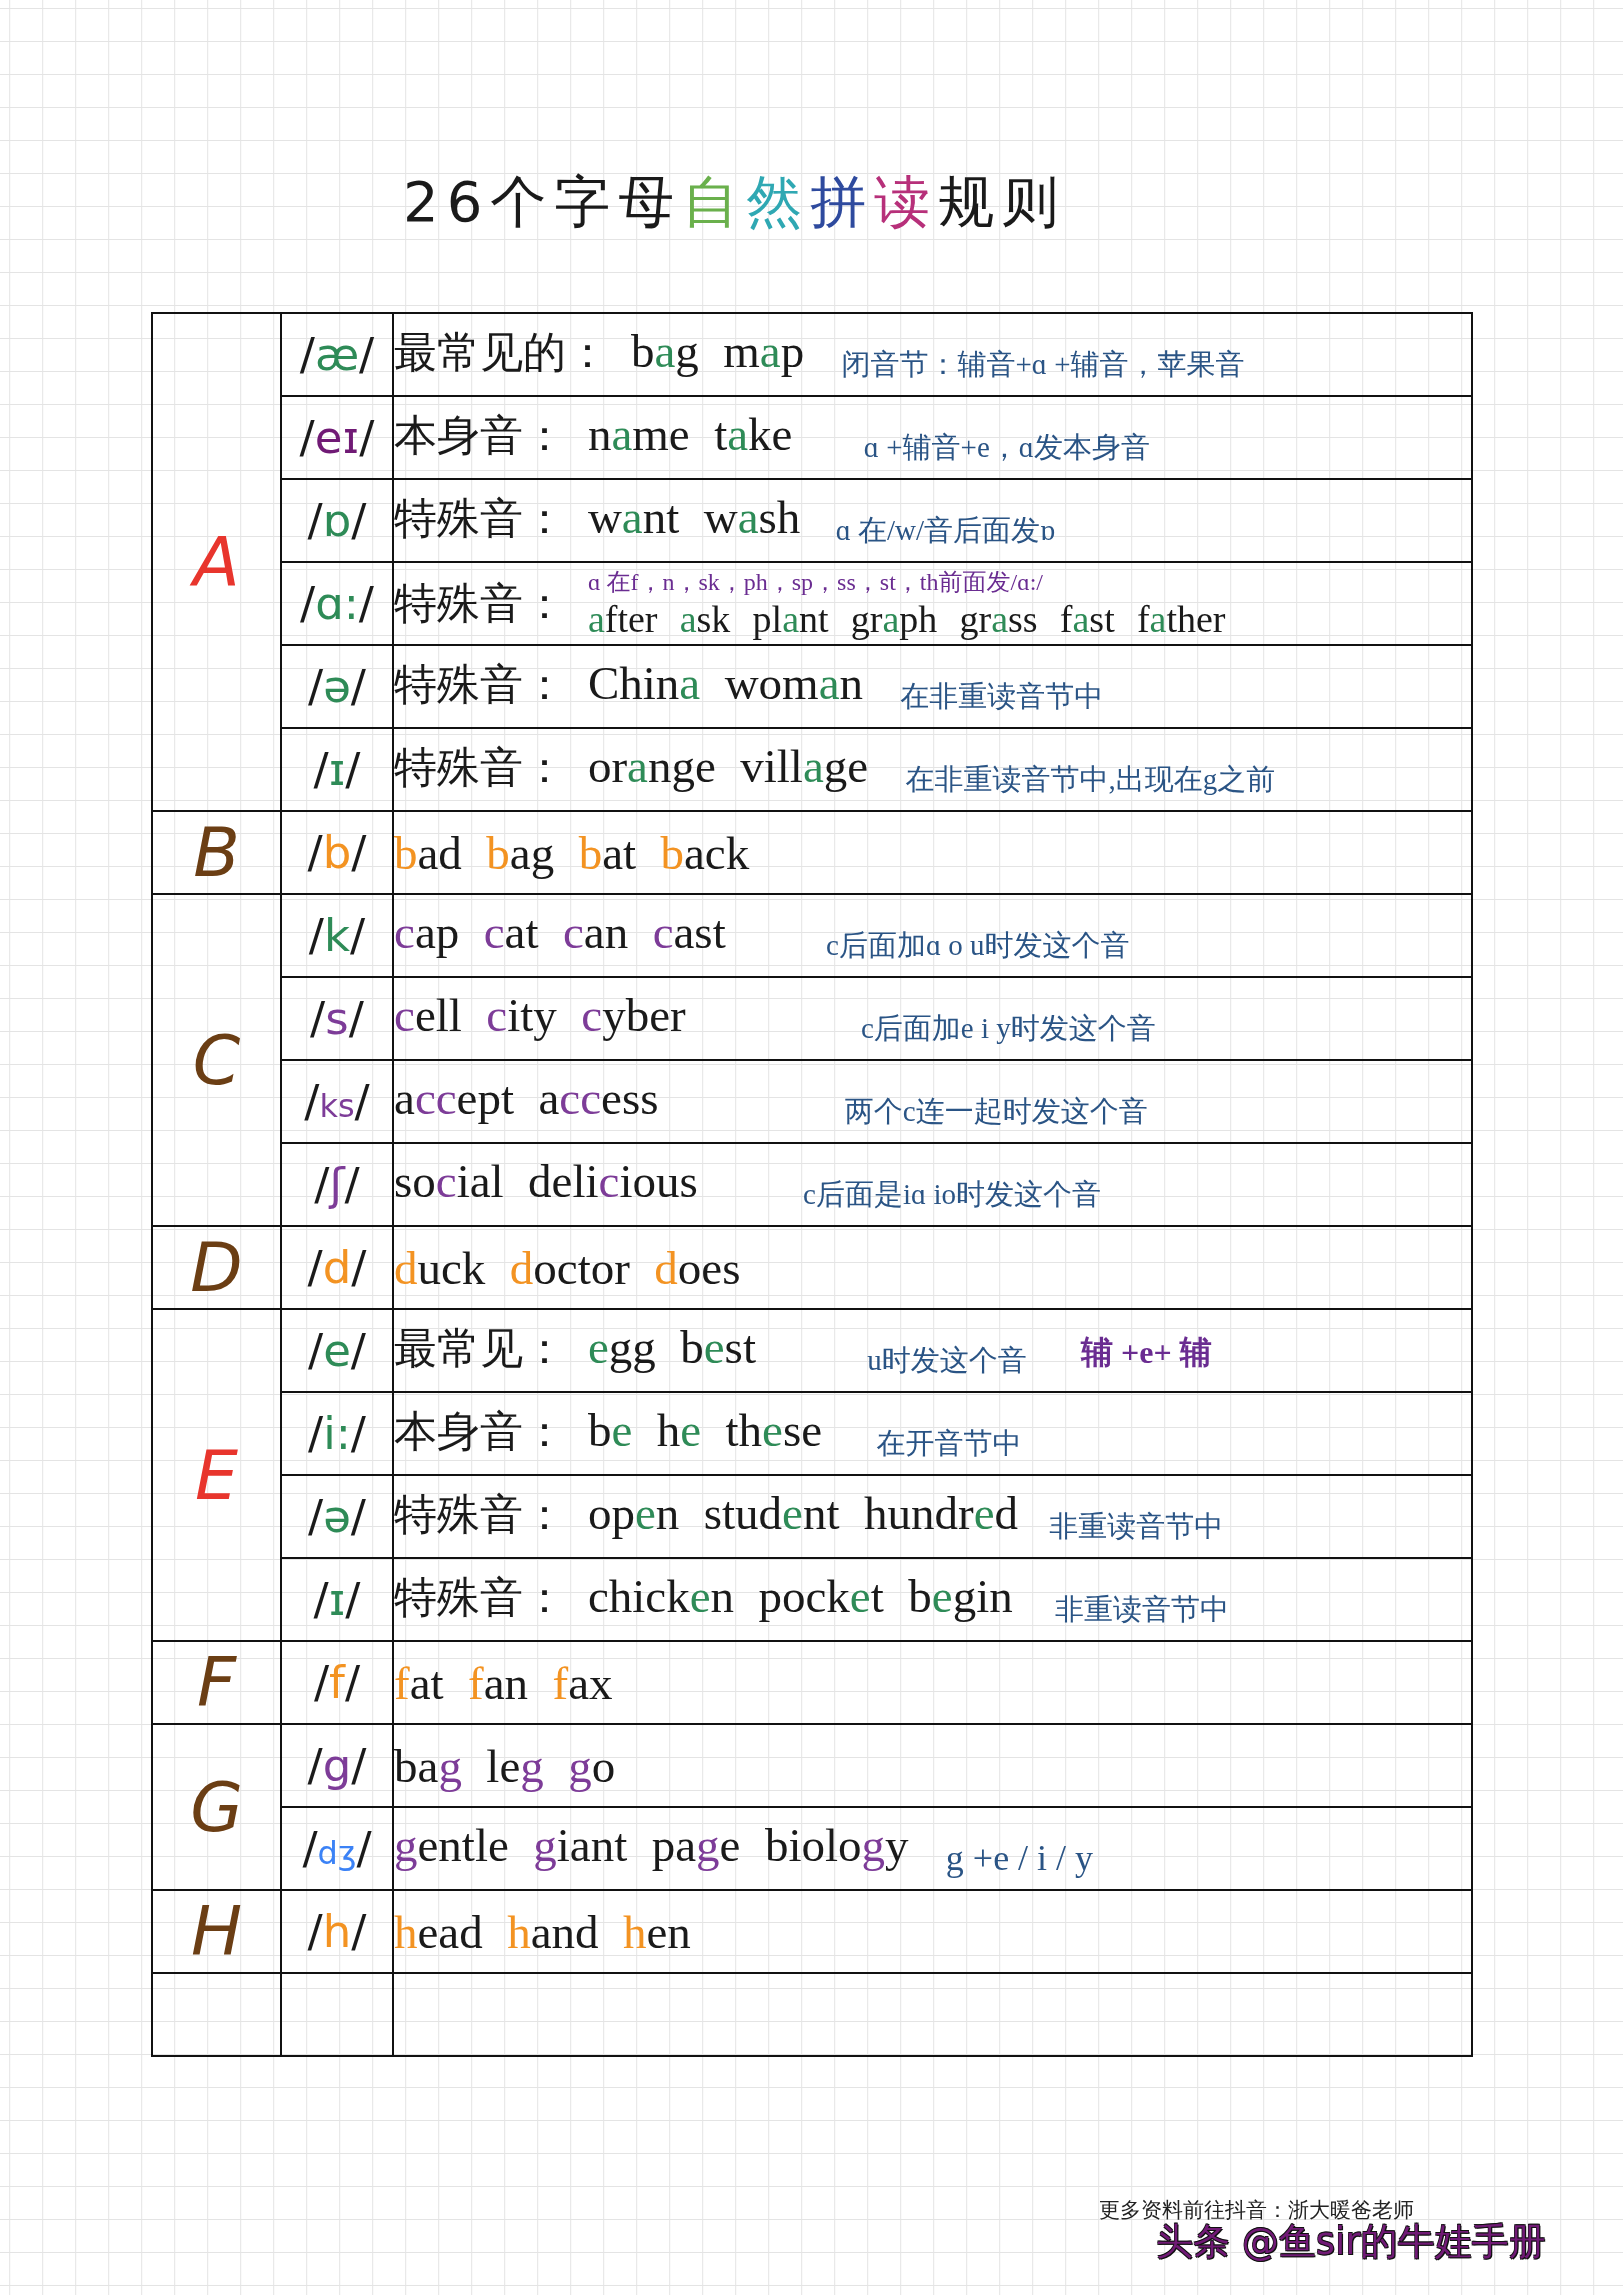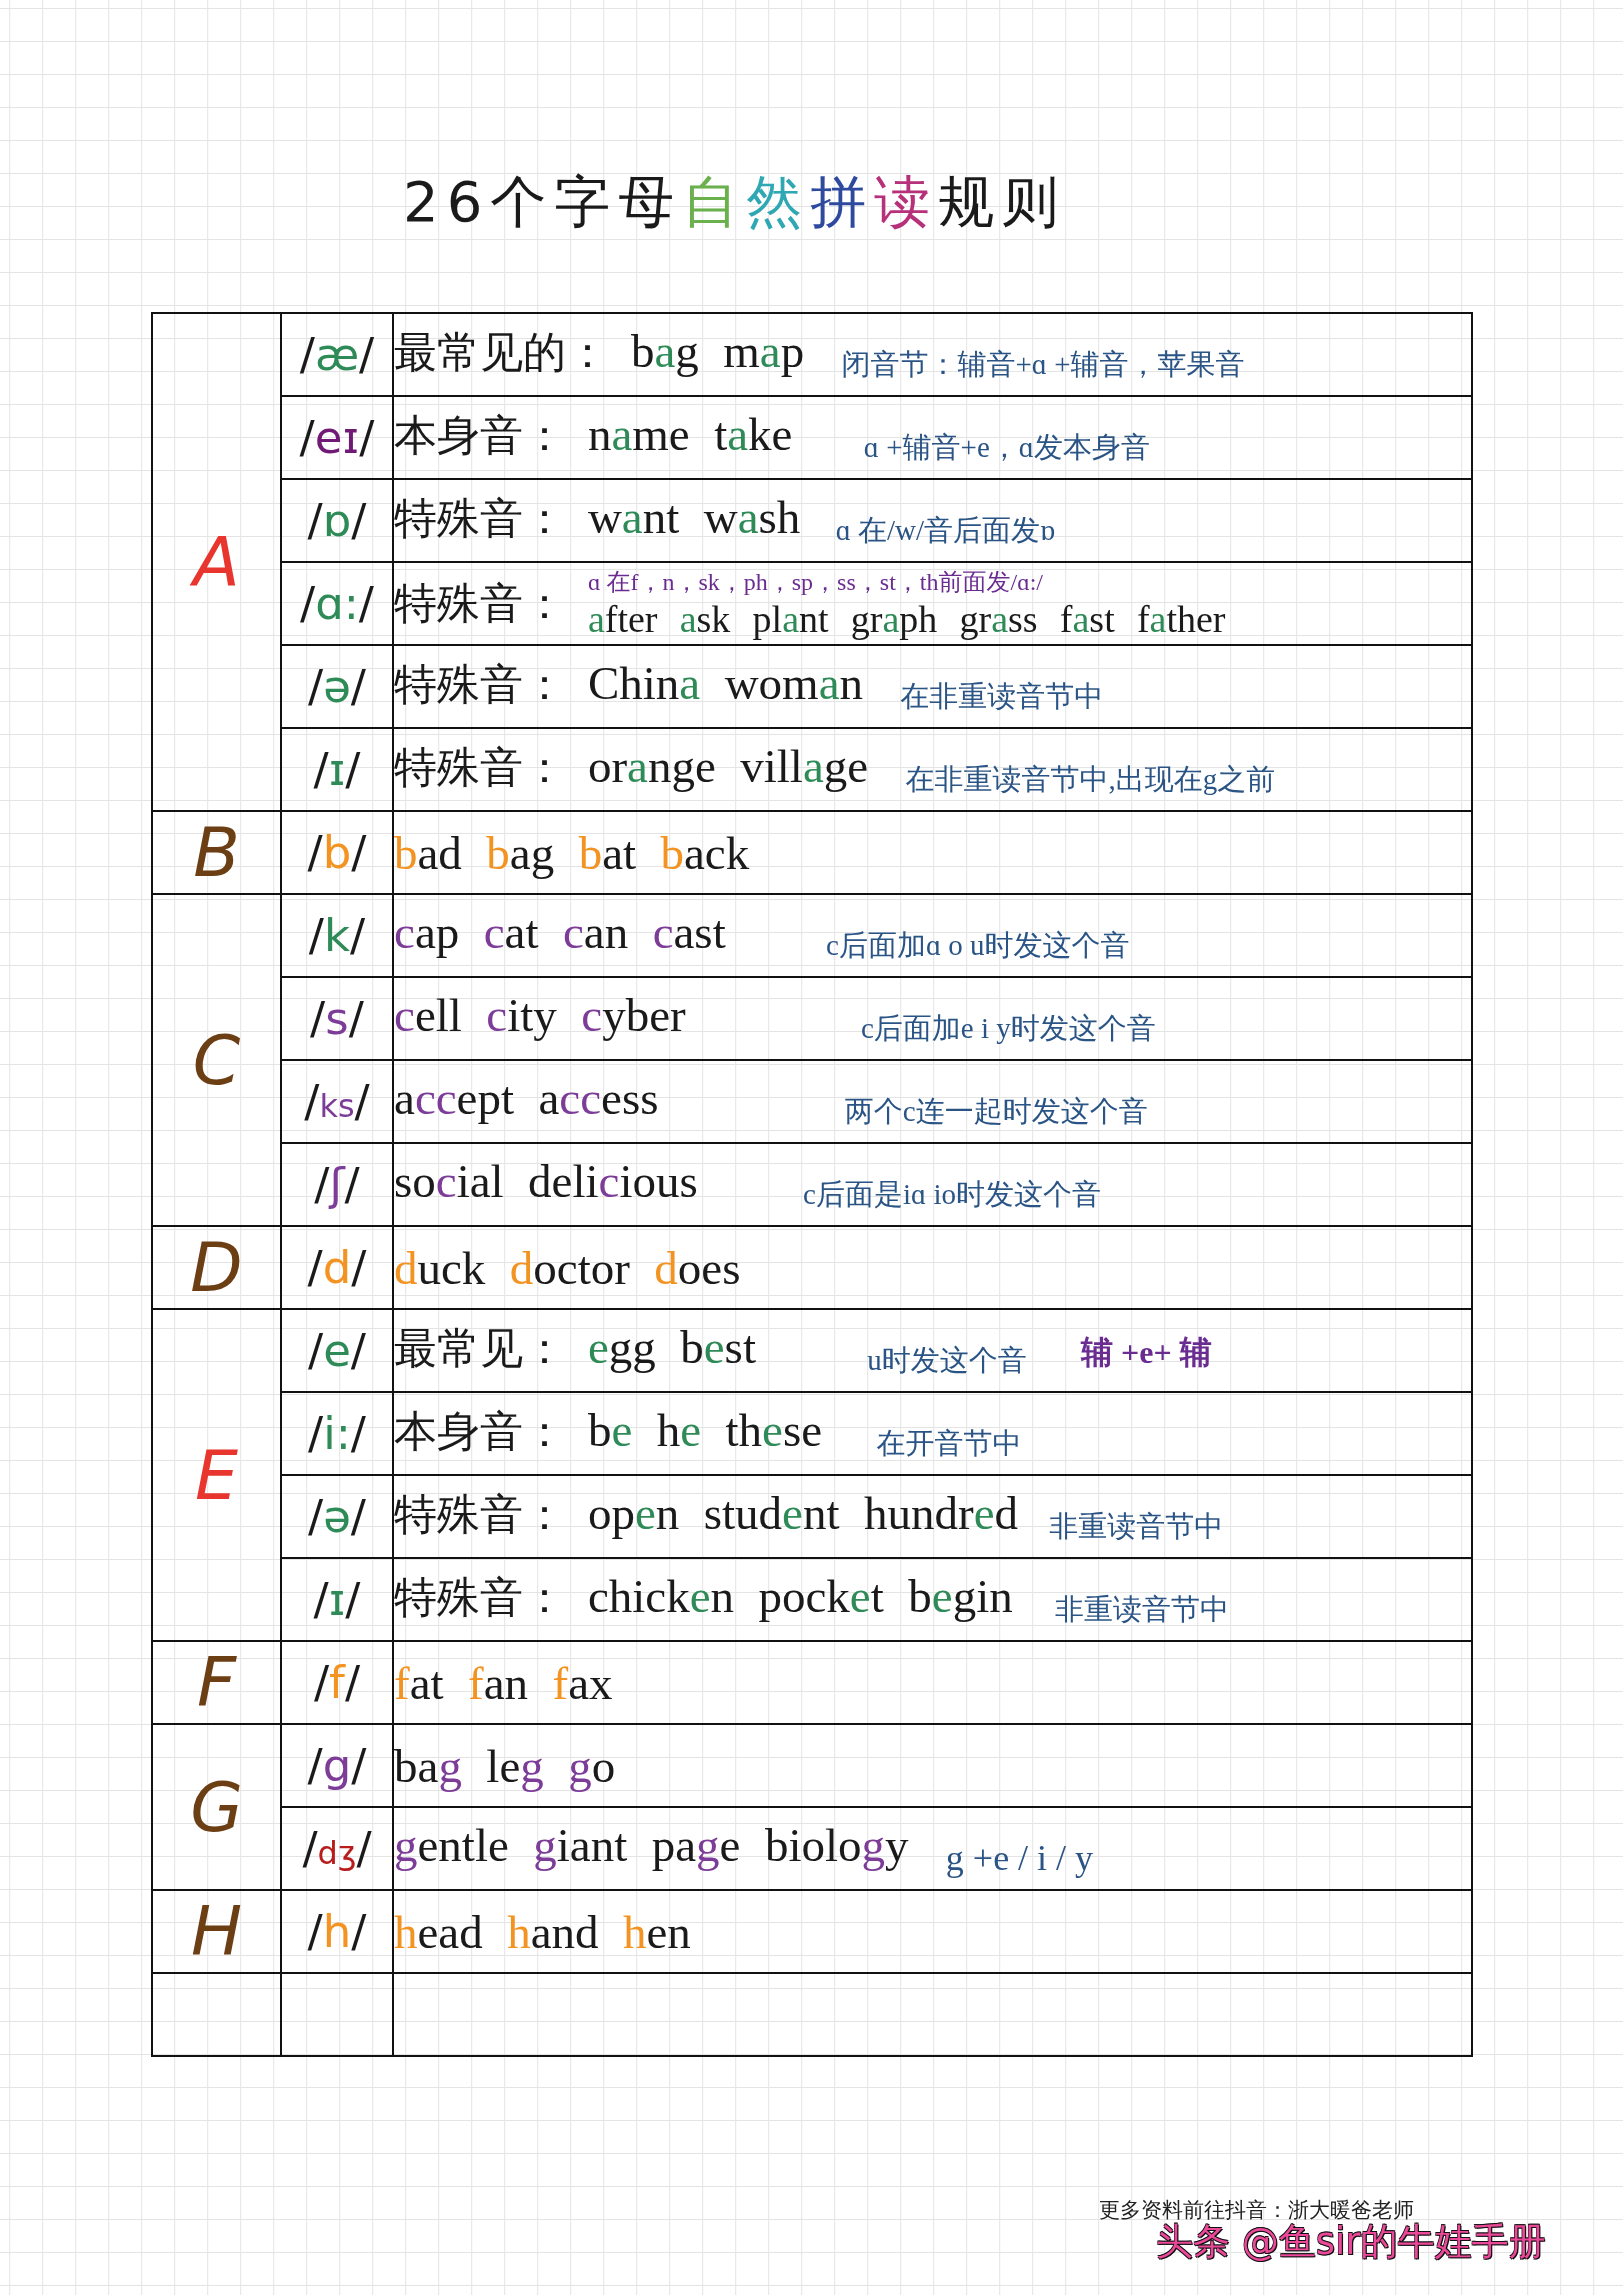"dʒ" span { color: #b91c1c -> #3b82f6 }
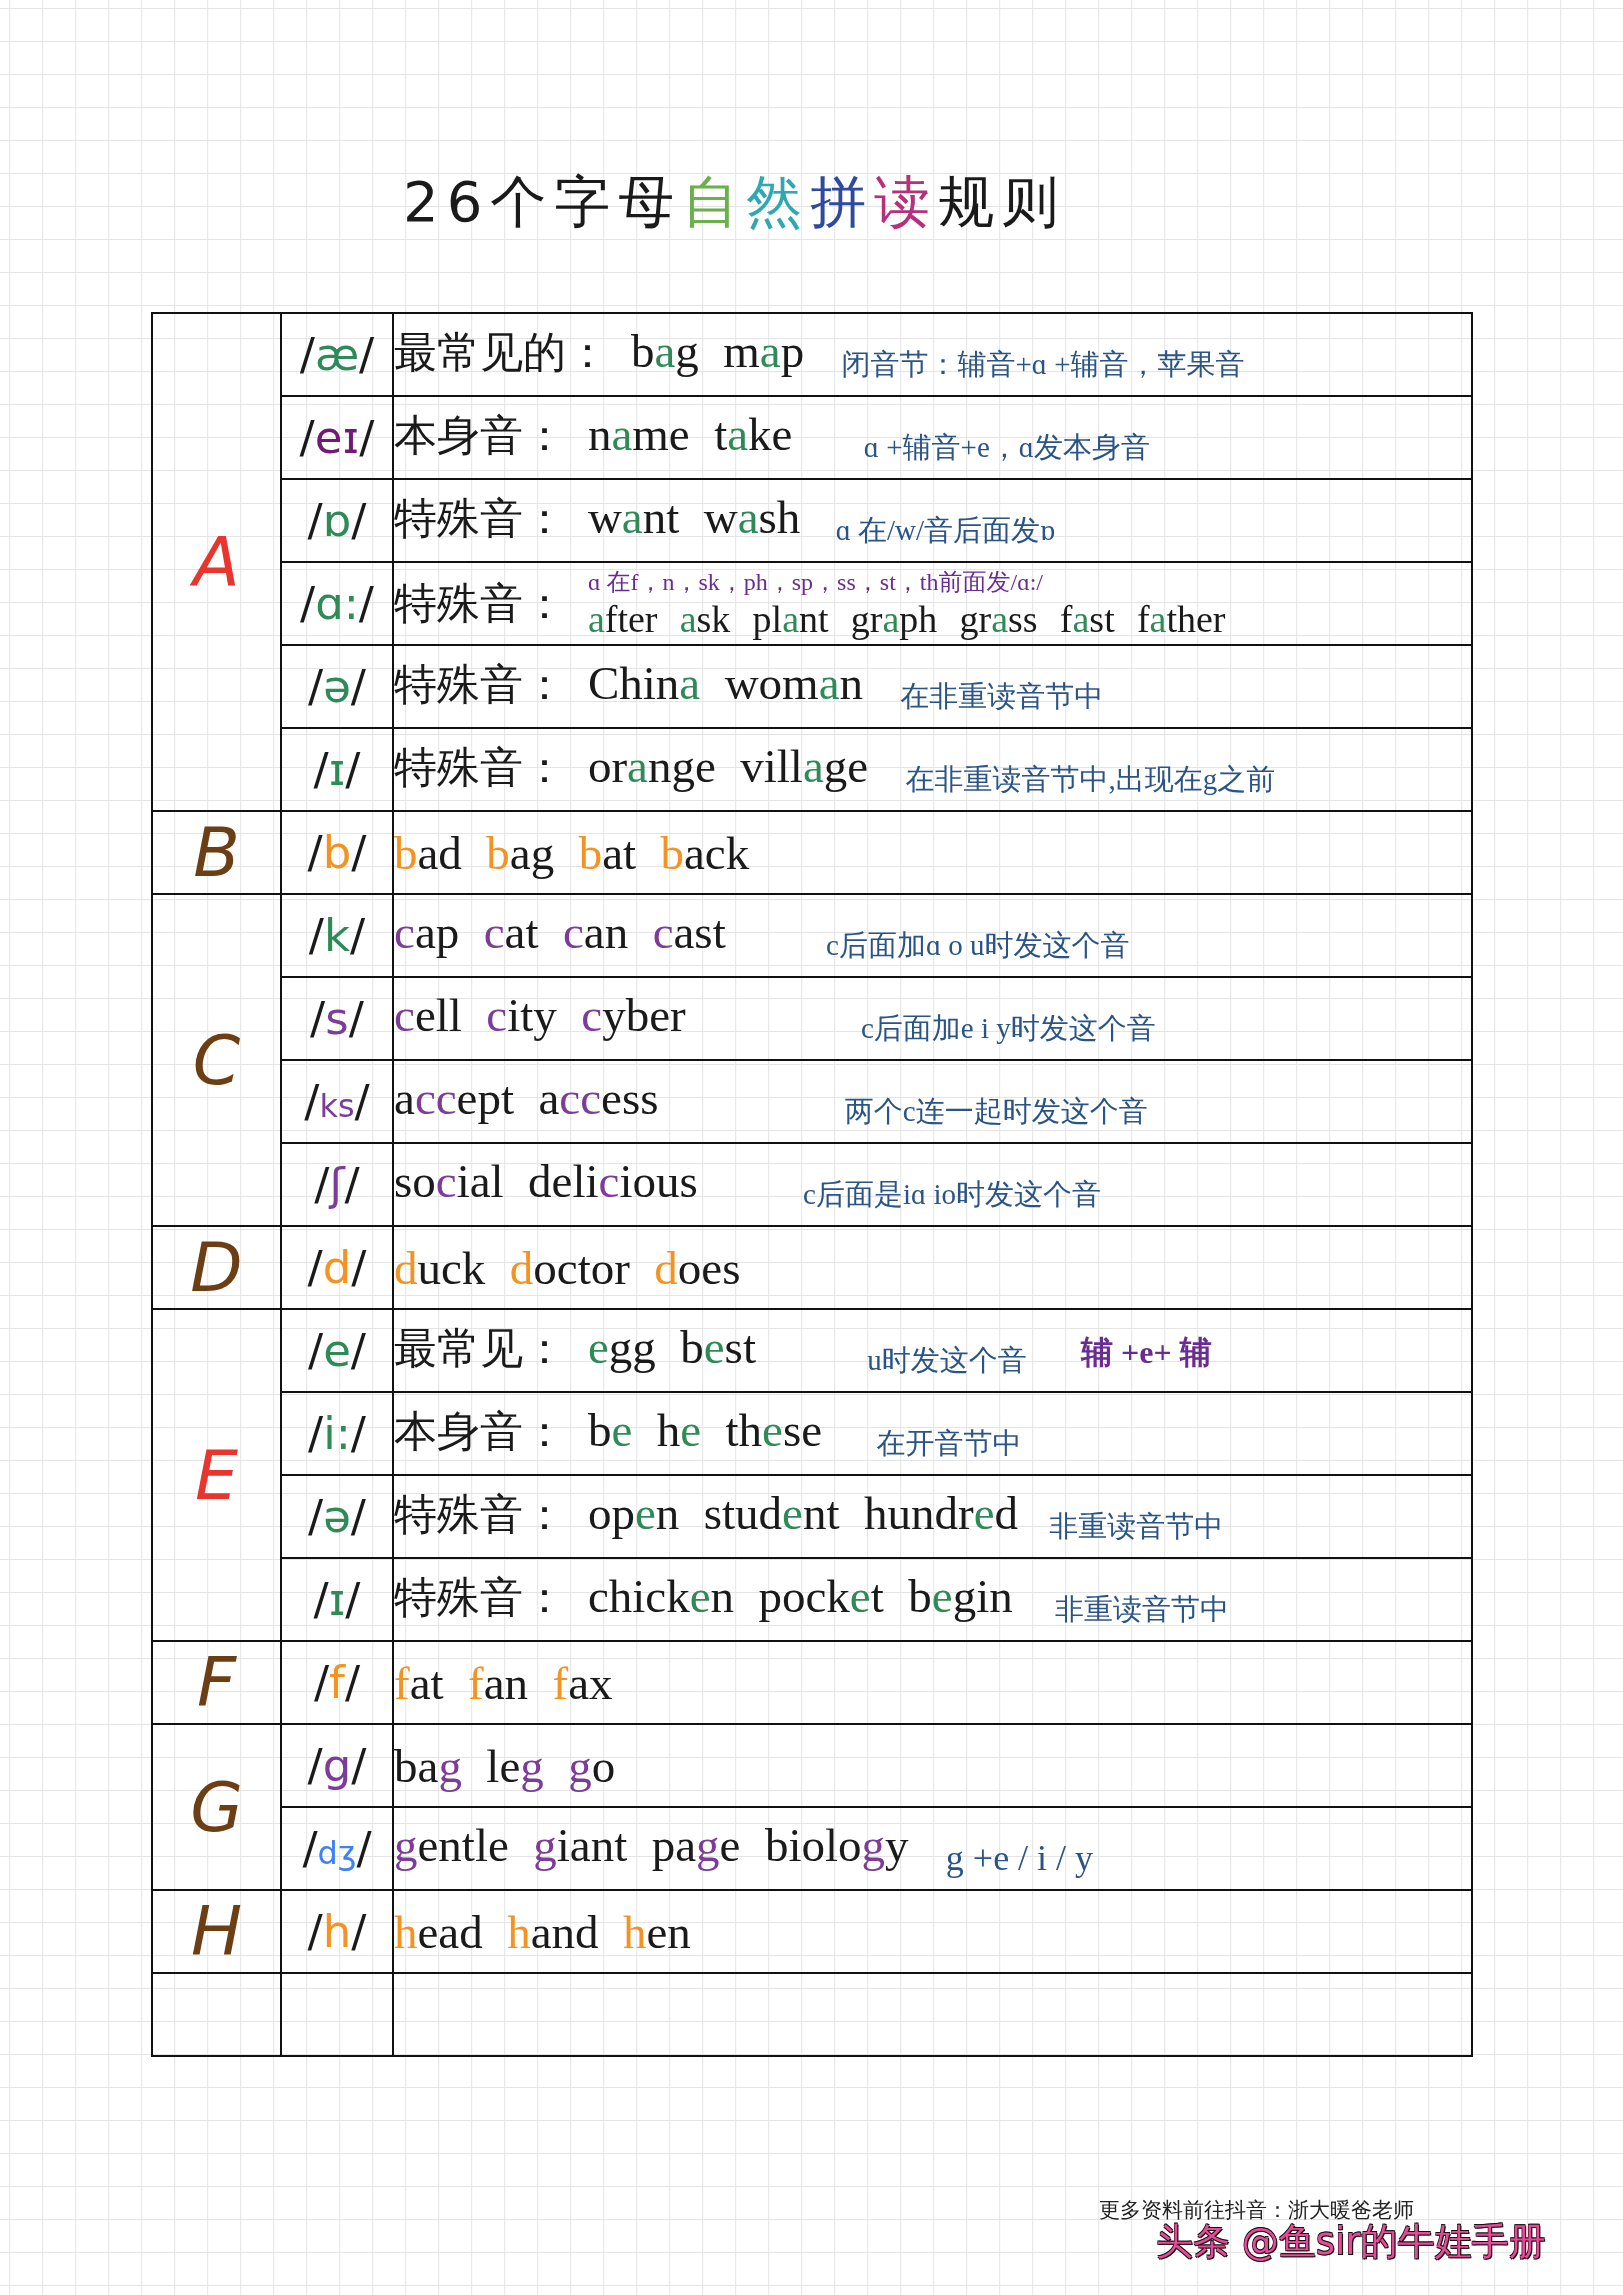"头条 @鱼sir的牛娃手册" .footer2 { color: #ec4899 -> #701a75 }
